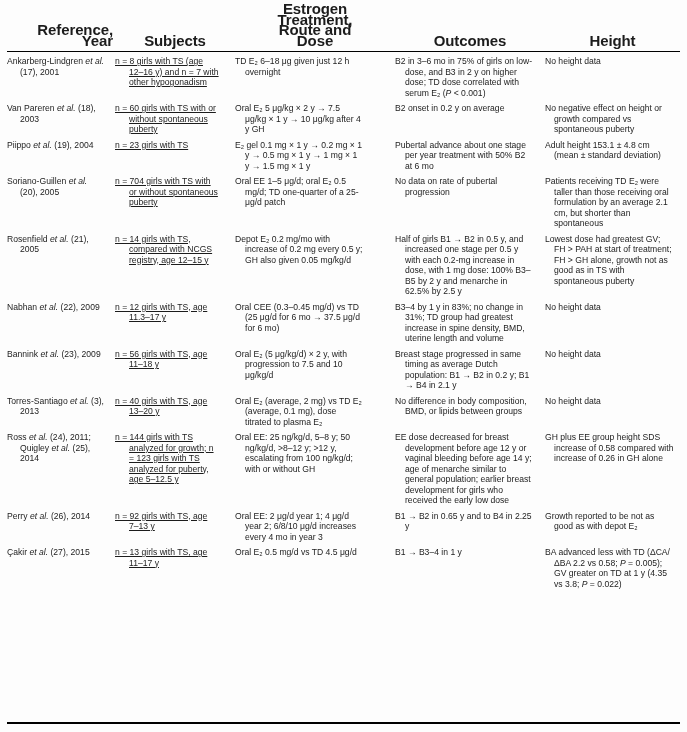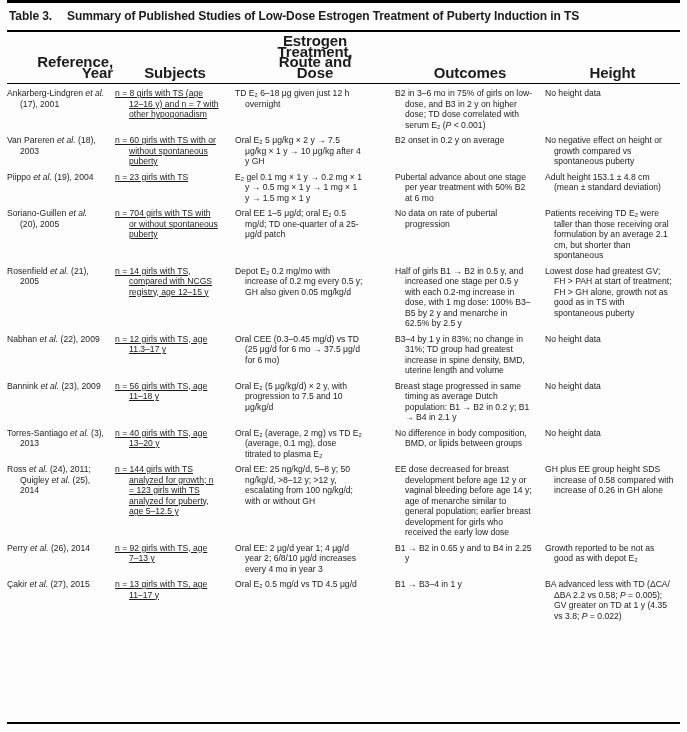"Table 3. Summary of Published" div.title-bar { html: <div> <span>Table 3.</span><span>Summary of Published Studies of Low-Dose Estrogen Treatment of Puberty Induction in TS</span> </div> -> none }
